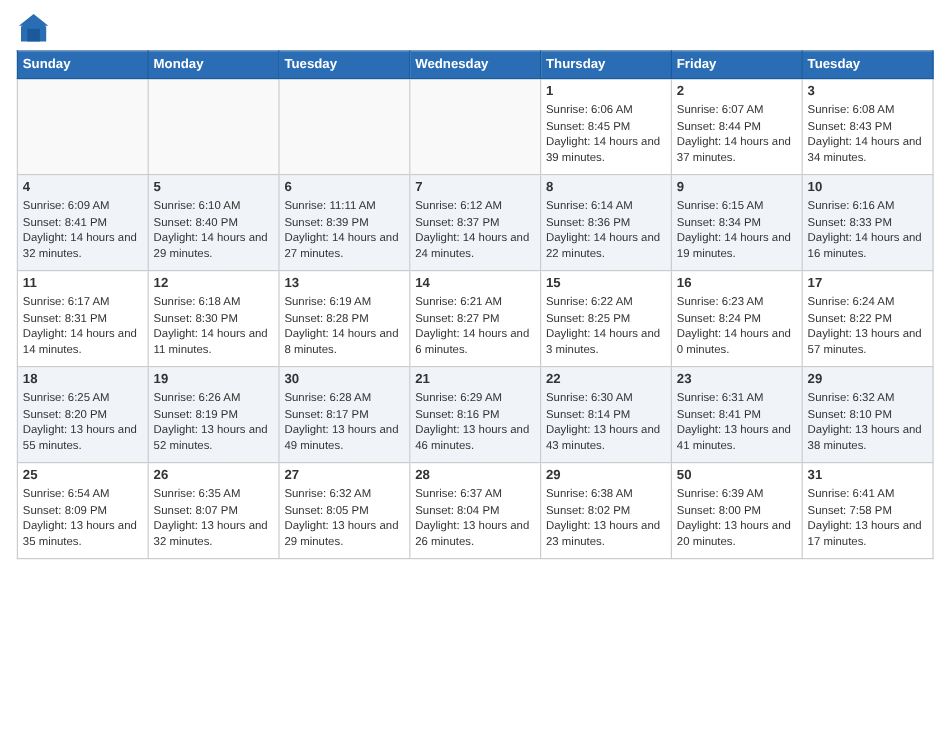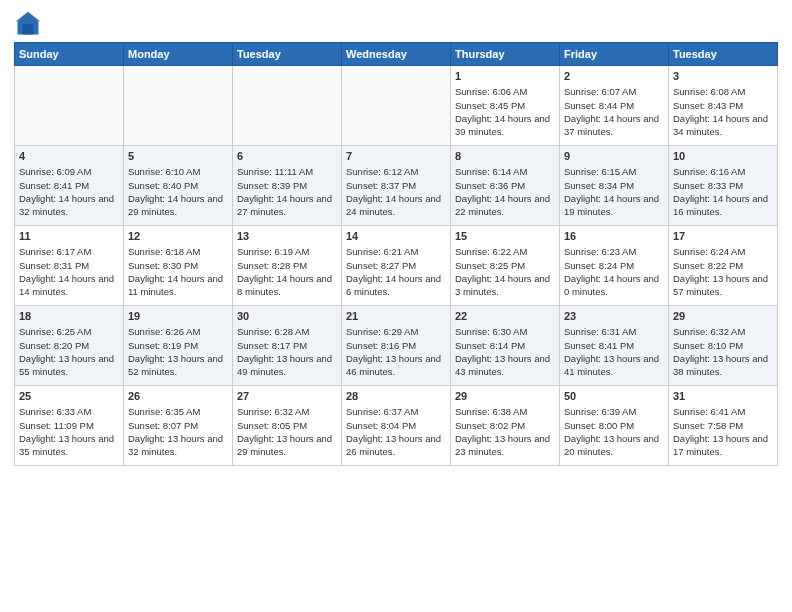"Sunrise: 6:33 AM" div { text: 6:33 -> 6:54 }
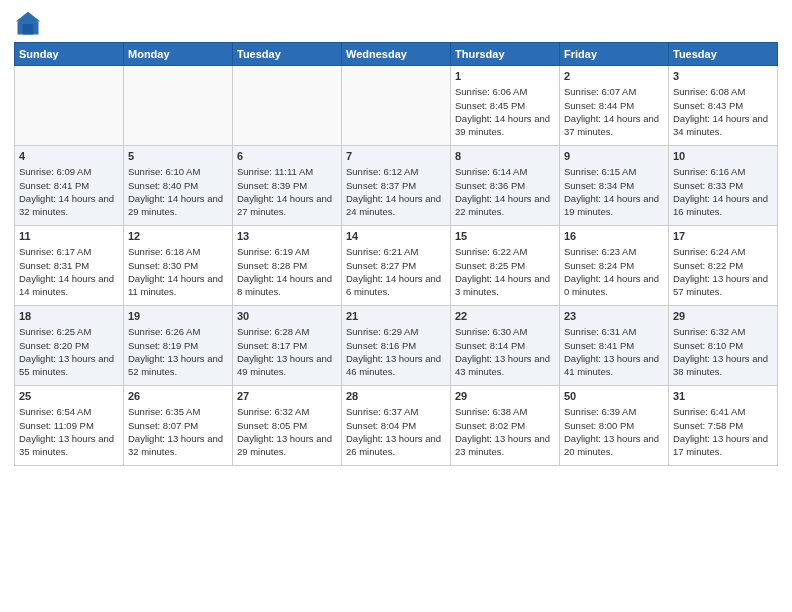"Sunset: 11:09 PM" div { text: 11:09 -> 8:09 }
